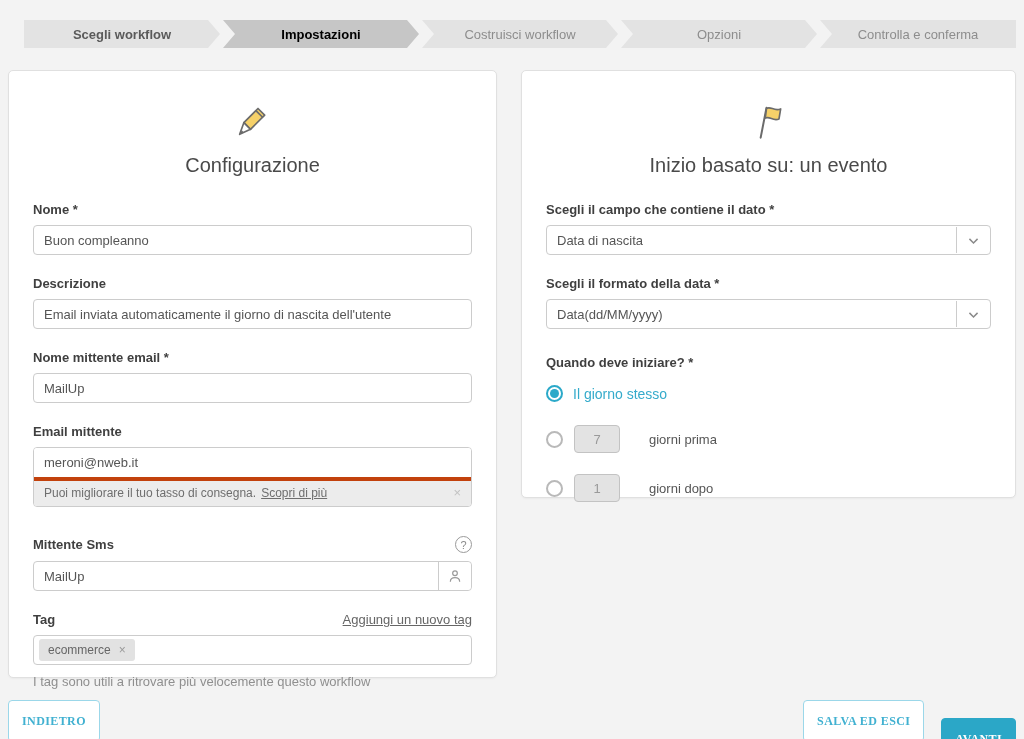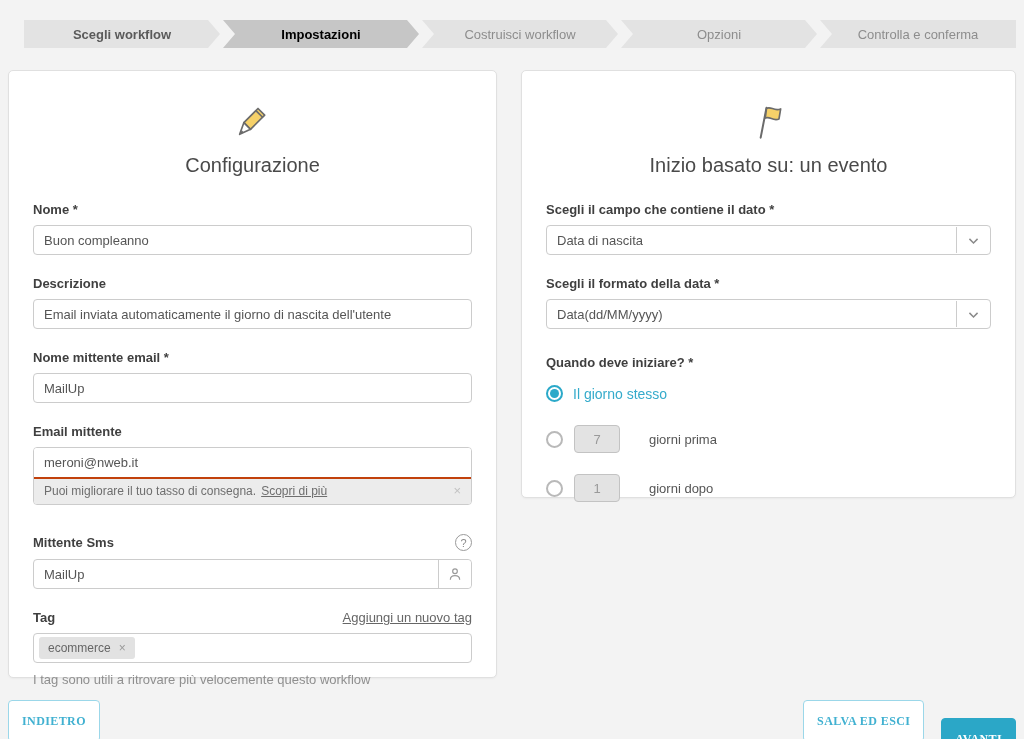"Puoi migliorare il tuo tasso" .combo-hint { border-top: 2px solid #c2410c -> 4px solid #c2410c }
